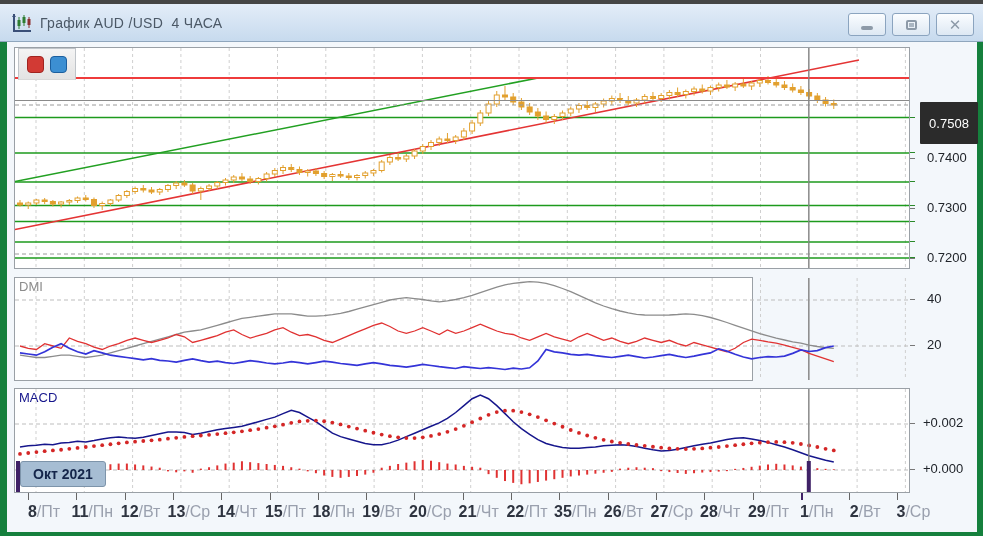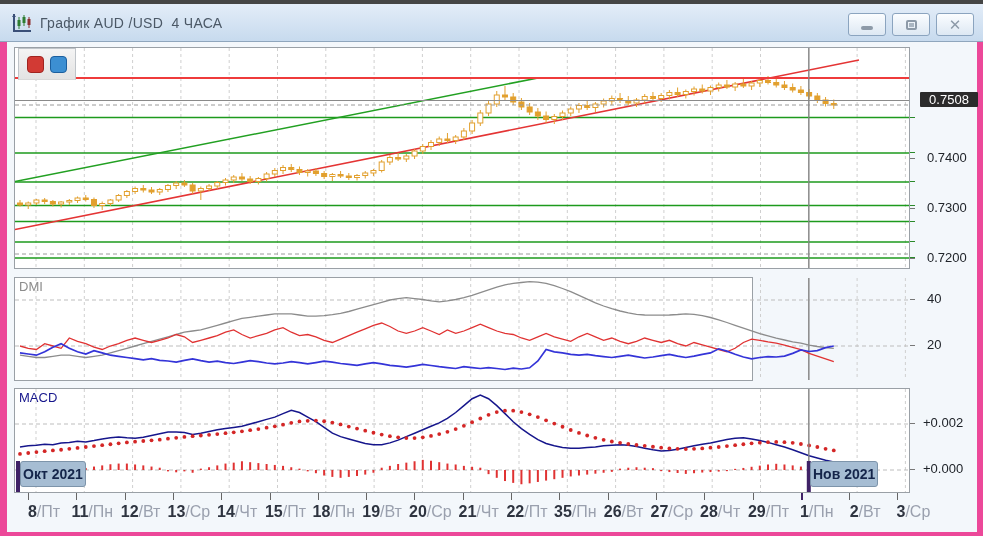"График AUD /USD 4 ЧАСА" #win { background: #ec4899 -> #15803d }
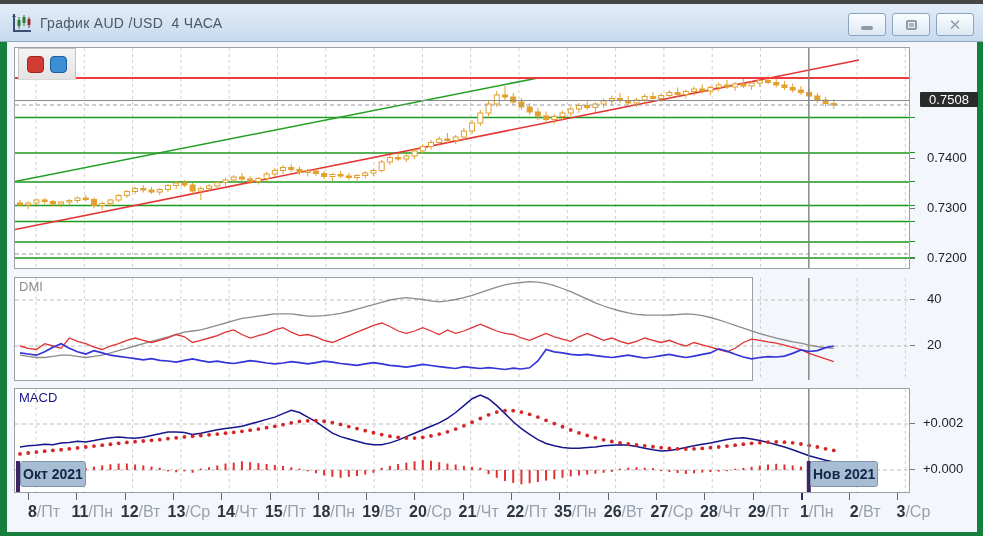"0.7508" #current-price-badge { height: 15px -> 42px; margin-top: none -> 10px }
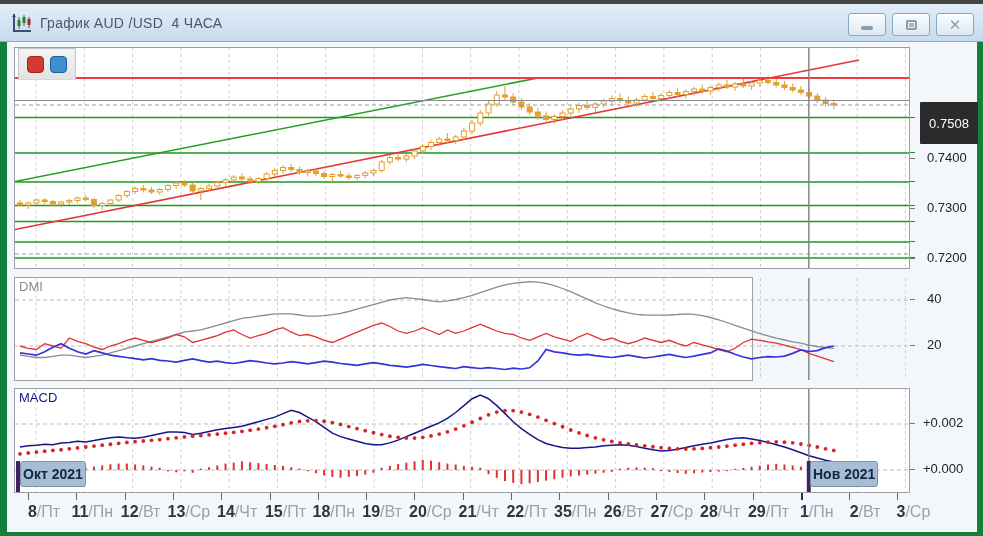"Окт 2021" .month-badge { padding: 0 2px -> 0 12px }
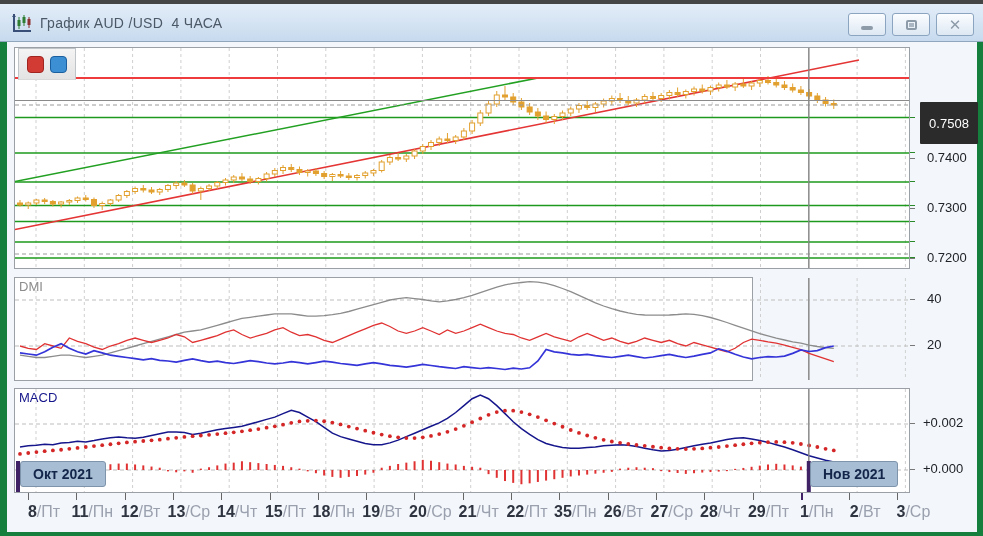"Нов 2021" div.month-badge { html: <div>Нов 2021</div> -> none }
